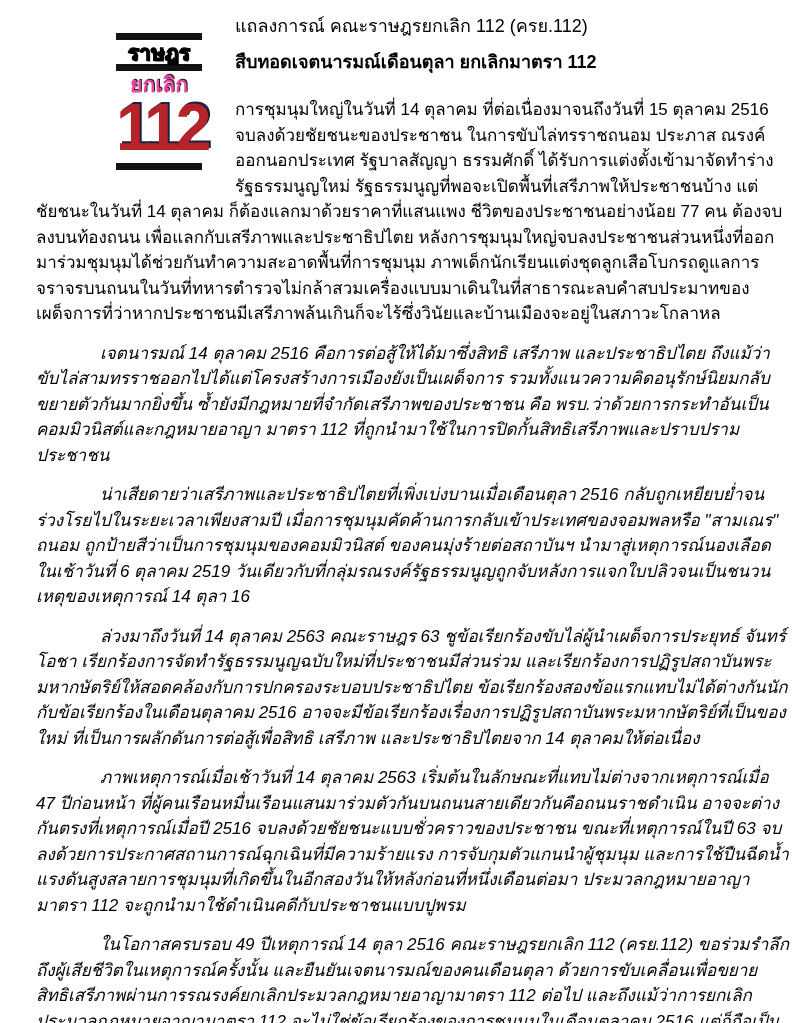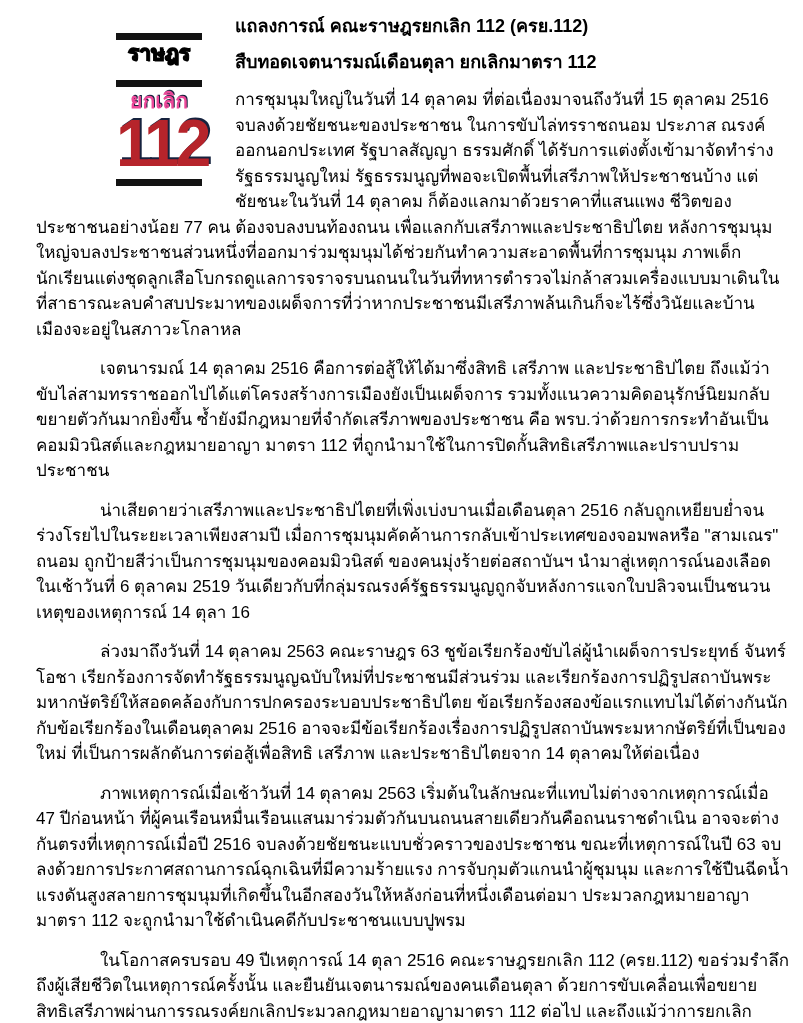"แถลงการณ์ คณะราษฎรยกเลิก 112 (ครย.112)" .title { font-weight: bold -> normal }
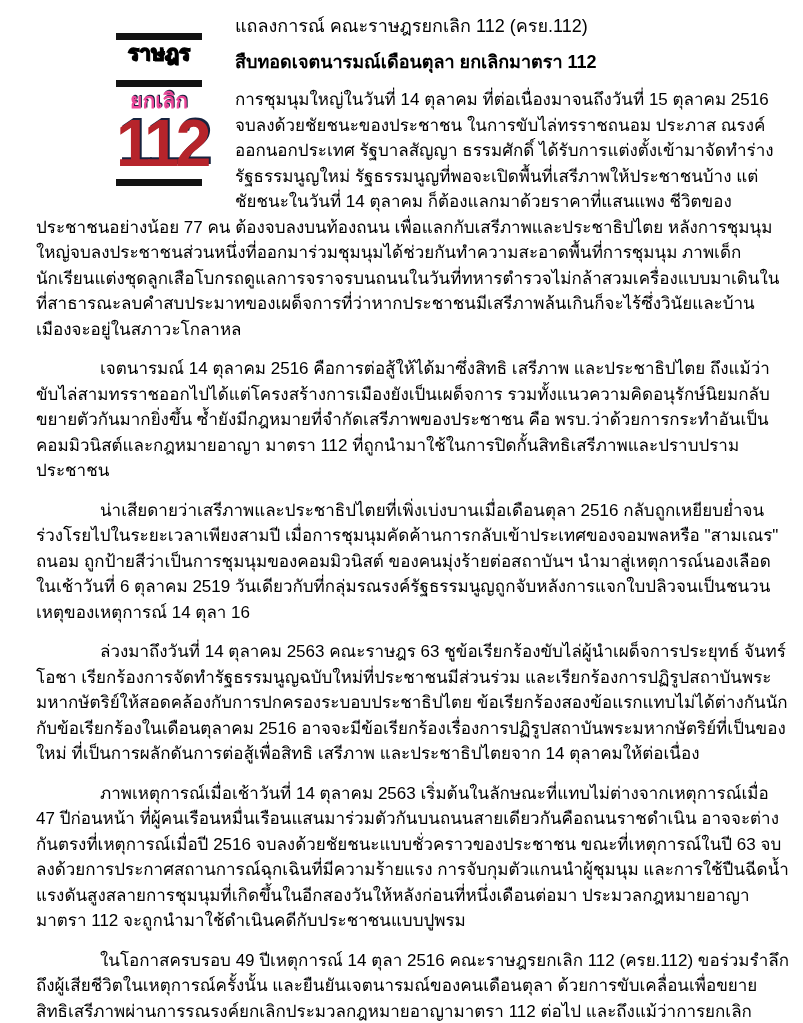"ราษฎร" .logo-name { padding: 1px 0 16px 0 -> 1px 0 0 0 }
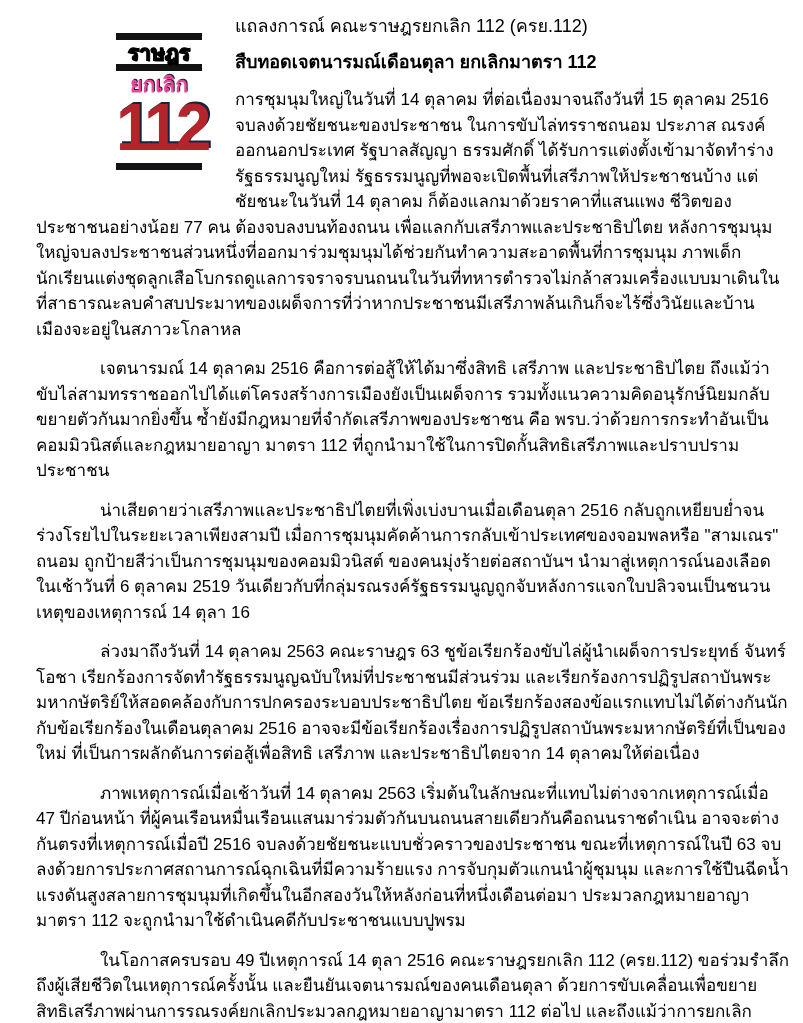"สืบทอดเจตนารมณ์เดือนตุลา ยกเลิกมาตรา 112" .subtitle { margin: 0 0 12px 0 -> 0 0 22px 0 }
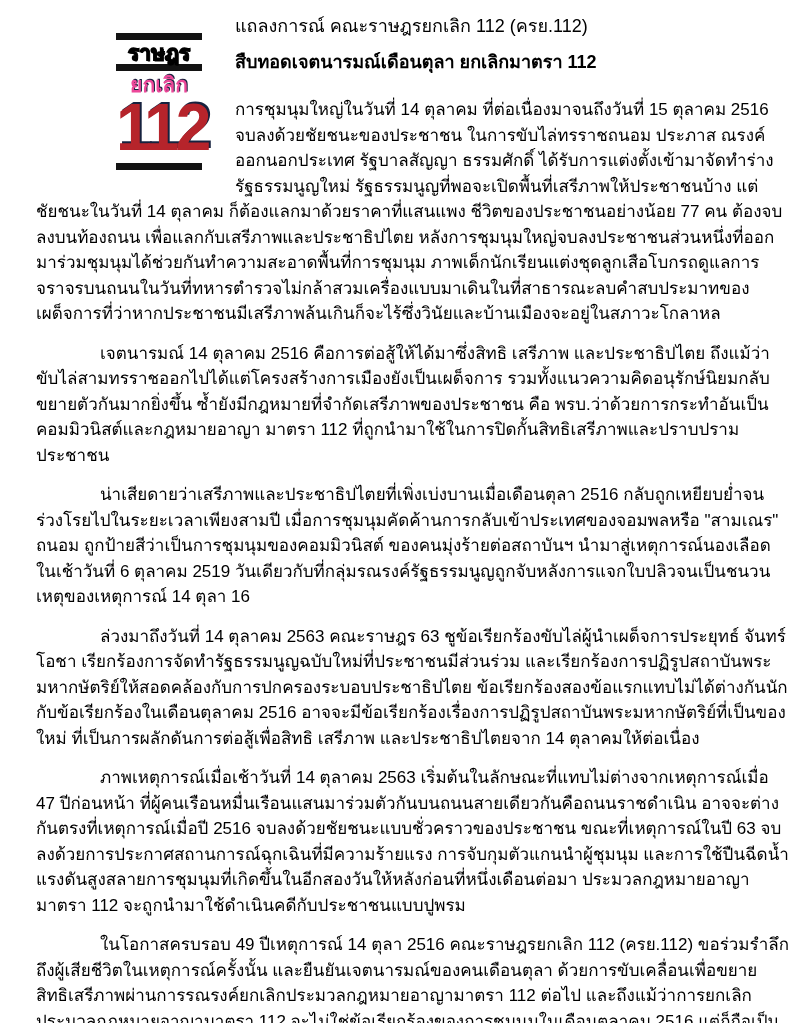"เจตนารมณ์ 14 ตุลาคม 2516" p.indent { font-style: none -> italic }
